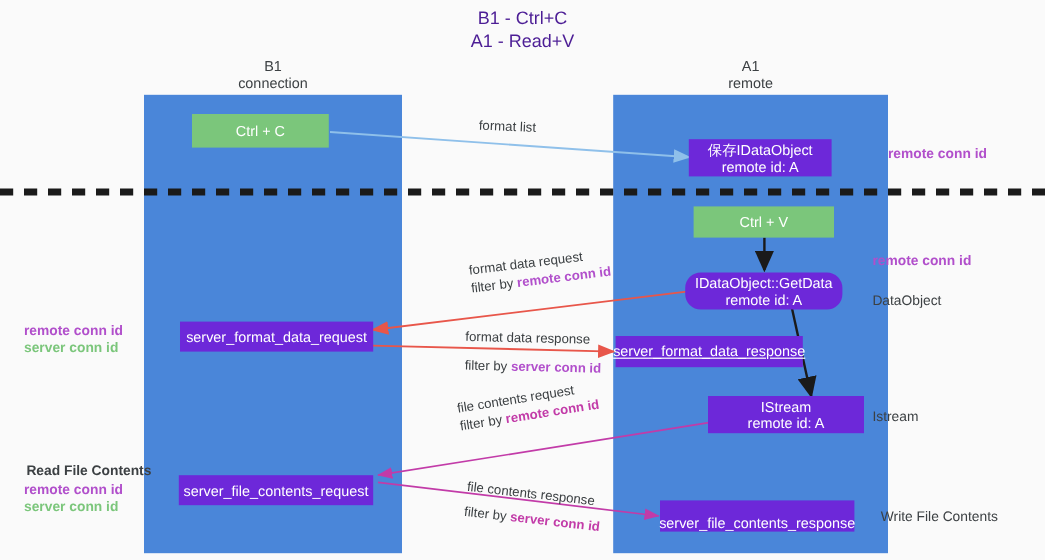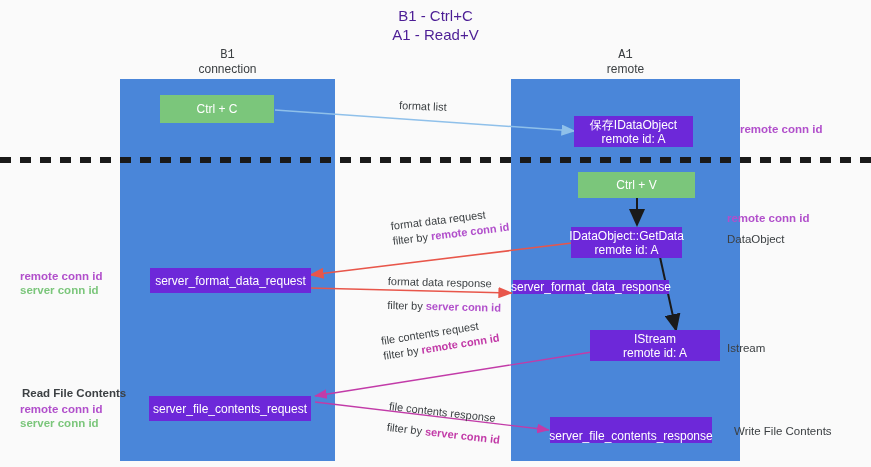"B1" .col-head .l1 { font-family: Liberation Mono, monospace -> none }
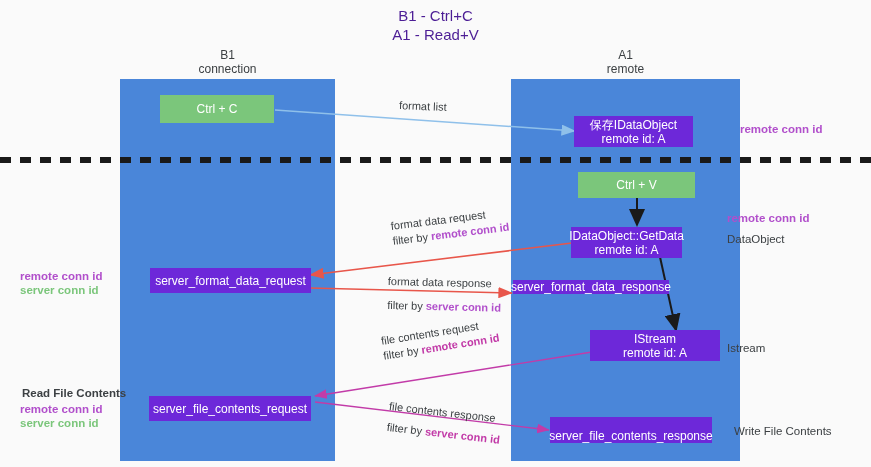"IDataObject::GetData" div.abs { border-radius: none -> 13px; width: 111px -> 131px }
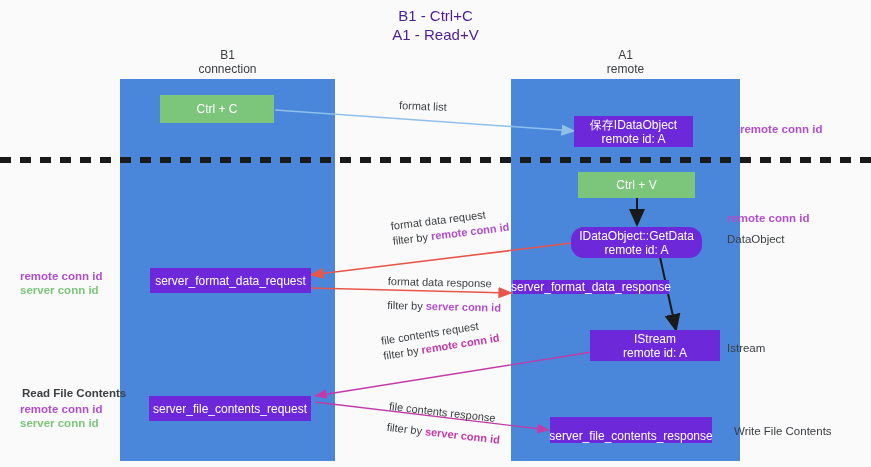"DataObject" div.abs { top: 232px -> 244px }
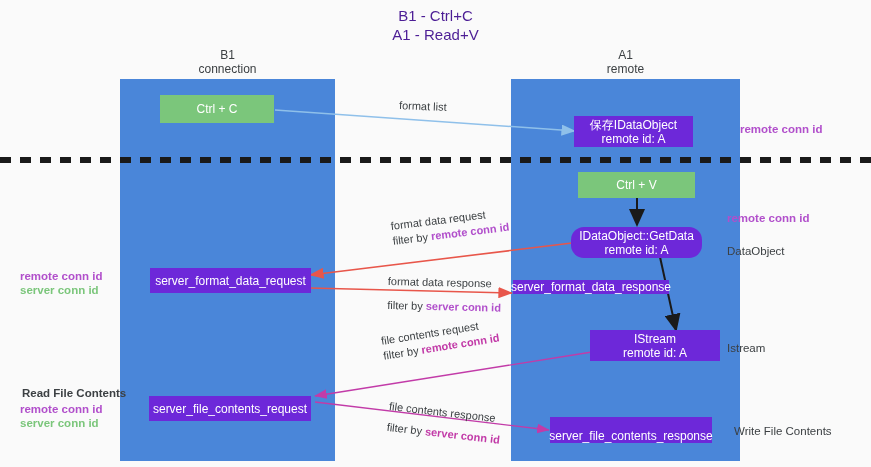"server_format_data_response" div.abs { height: 14px -> 26px; text-decoration: none -> underline }
